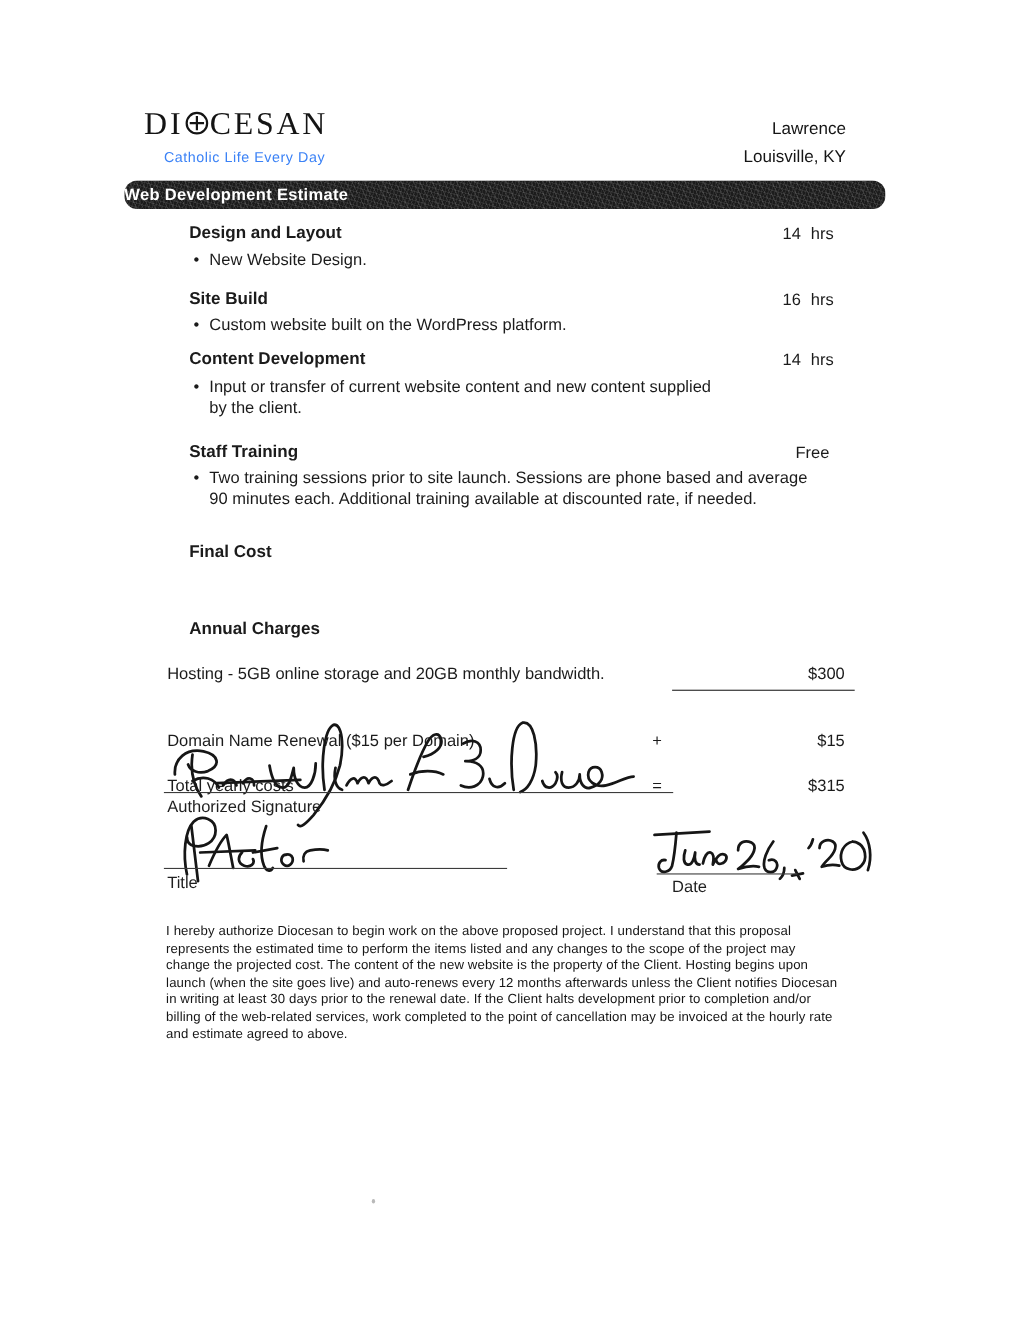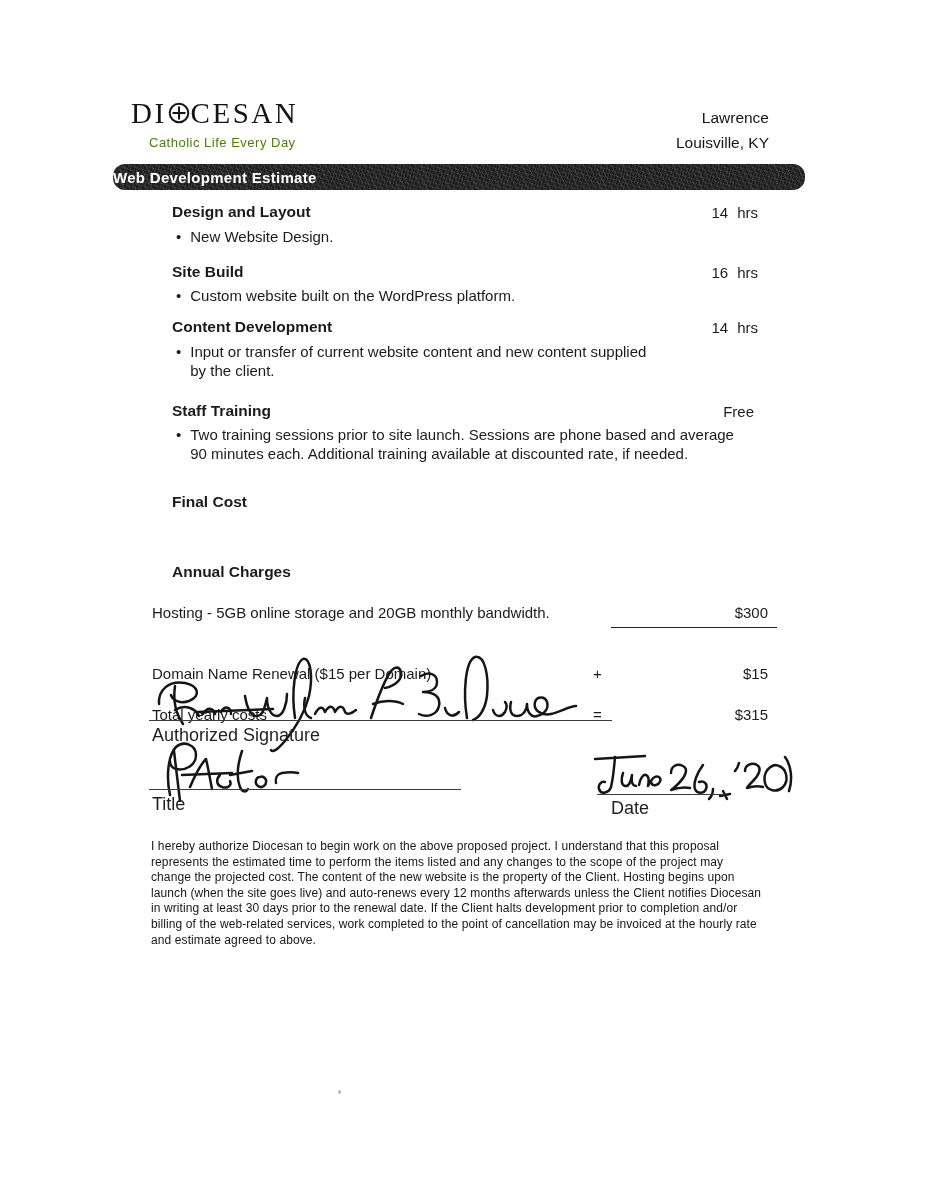"Catholic Life Every Day" .tagline { color: #4d7c0f -> #3b82f6 }
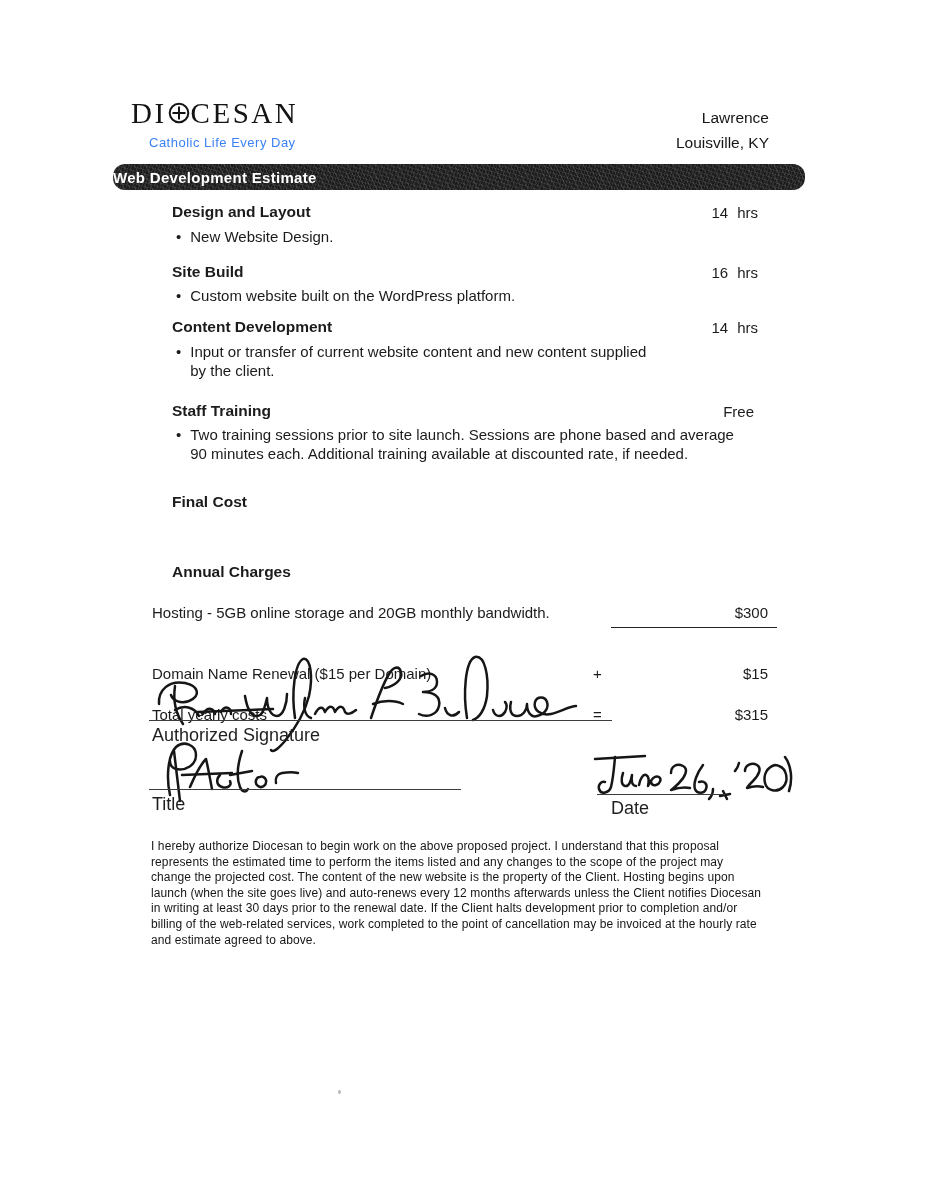"Authorized Signature" .sig-label { font-size: 18px -> 15px }
